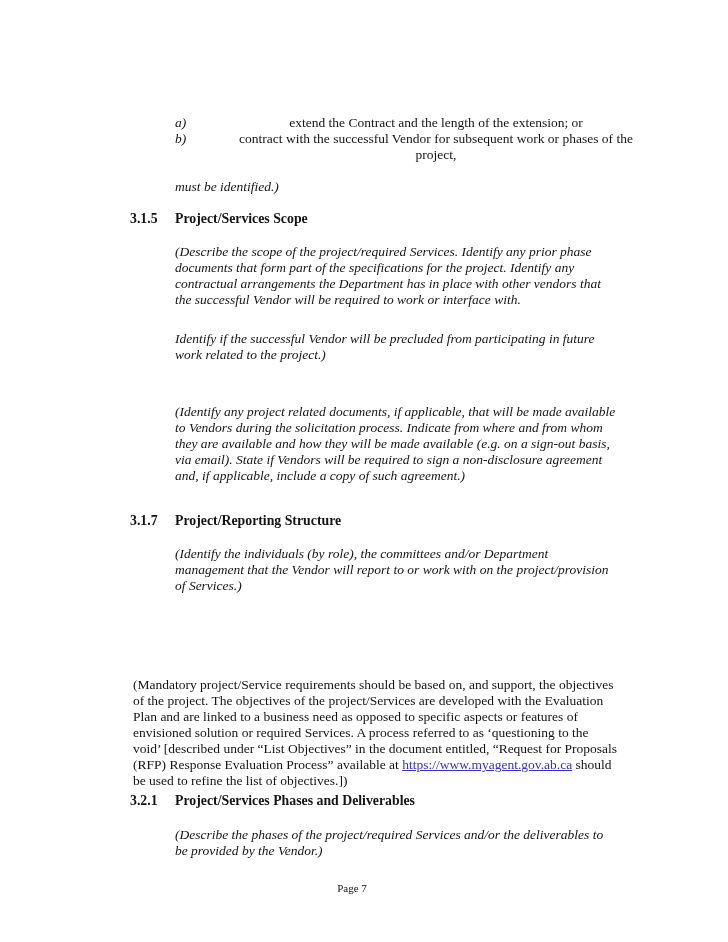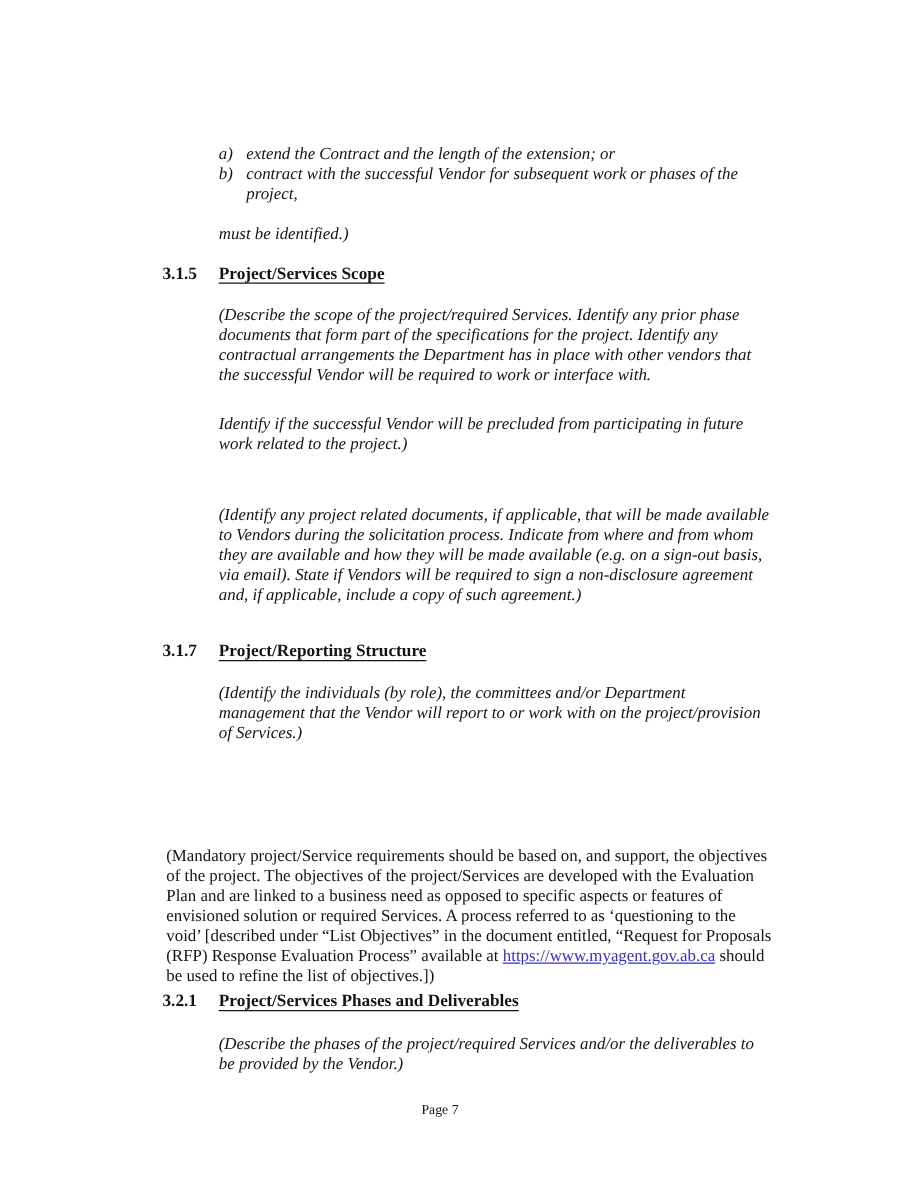"extend the Contract and the" .list-text { font-style: italic -> none; text-align: none -> center }
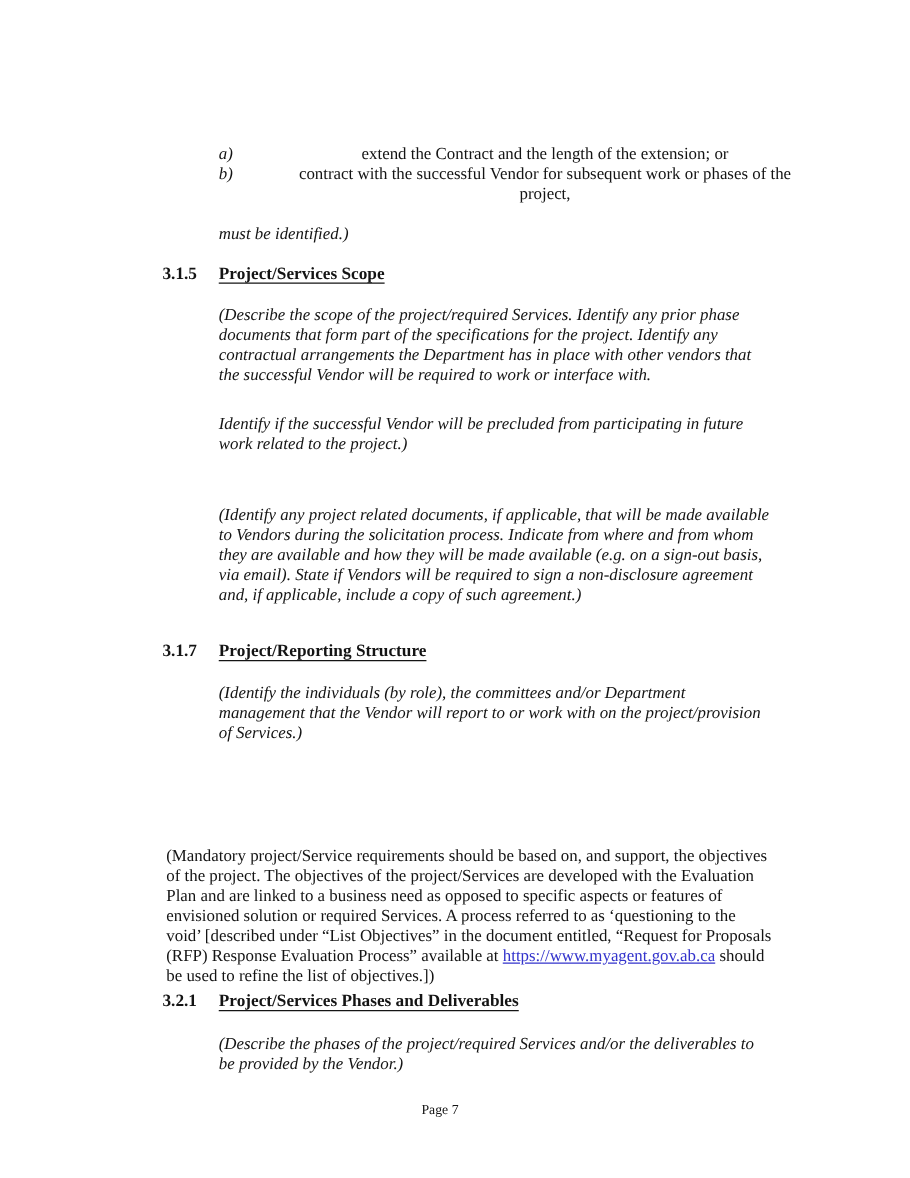"Project/Services Scope" .h-title { text-decoration: underline -> none }
